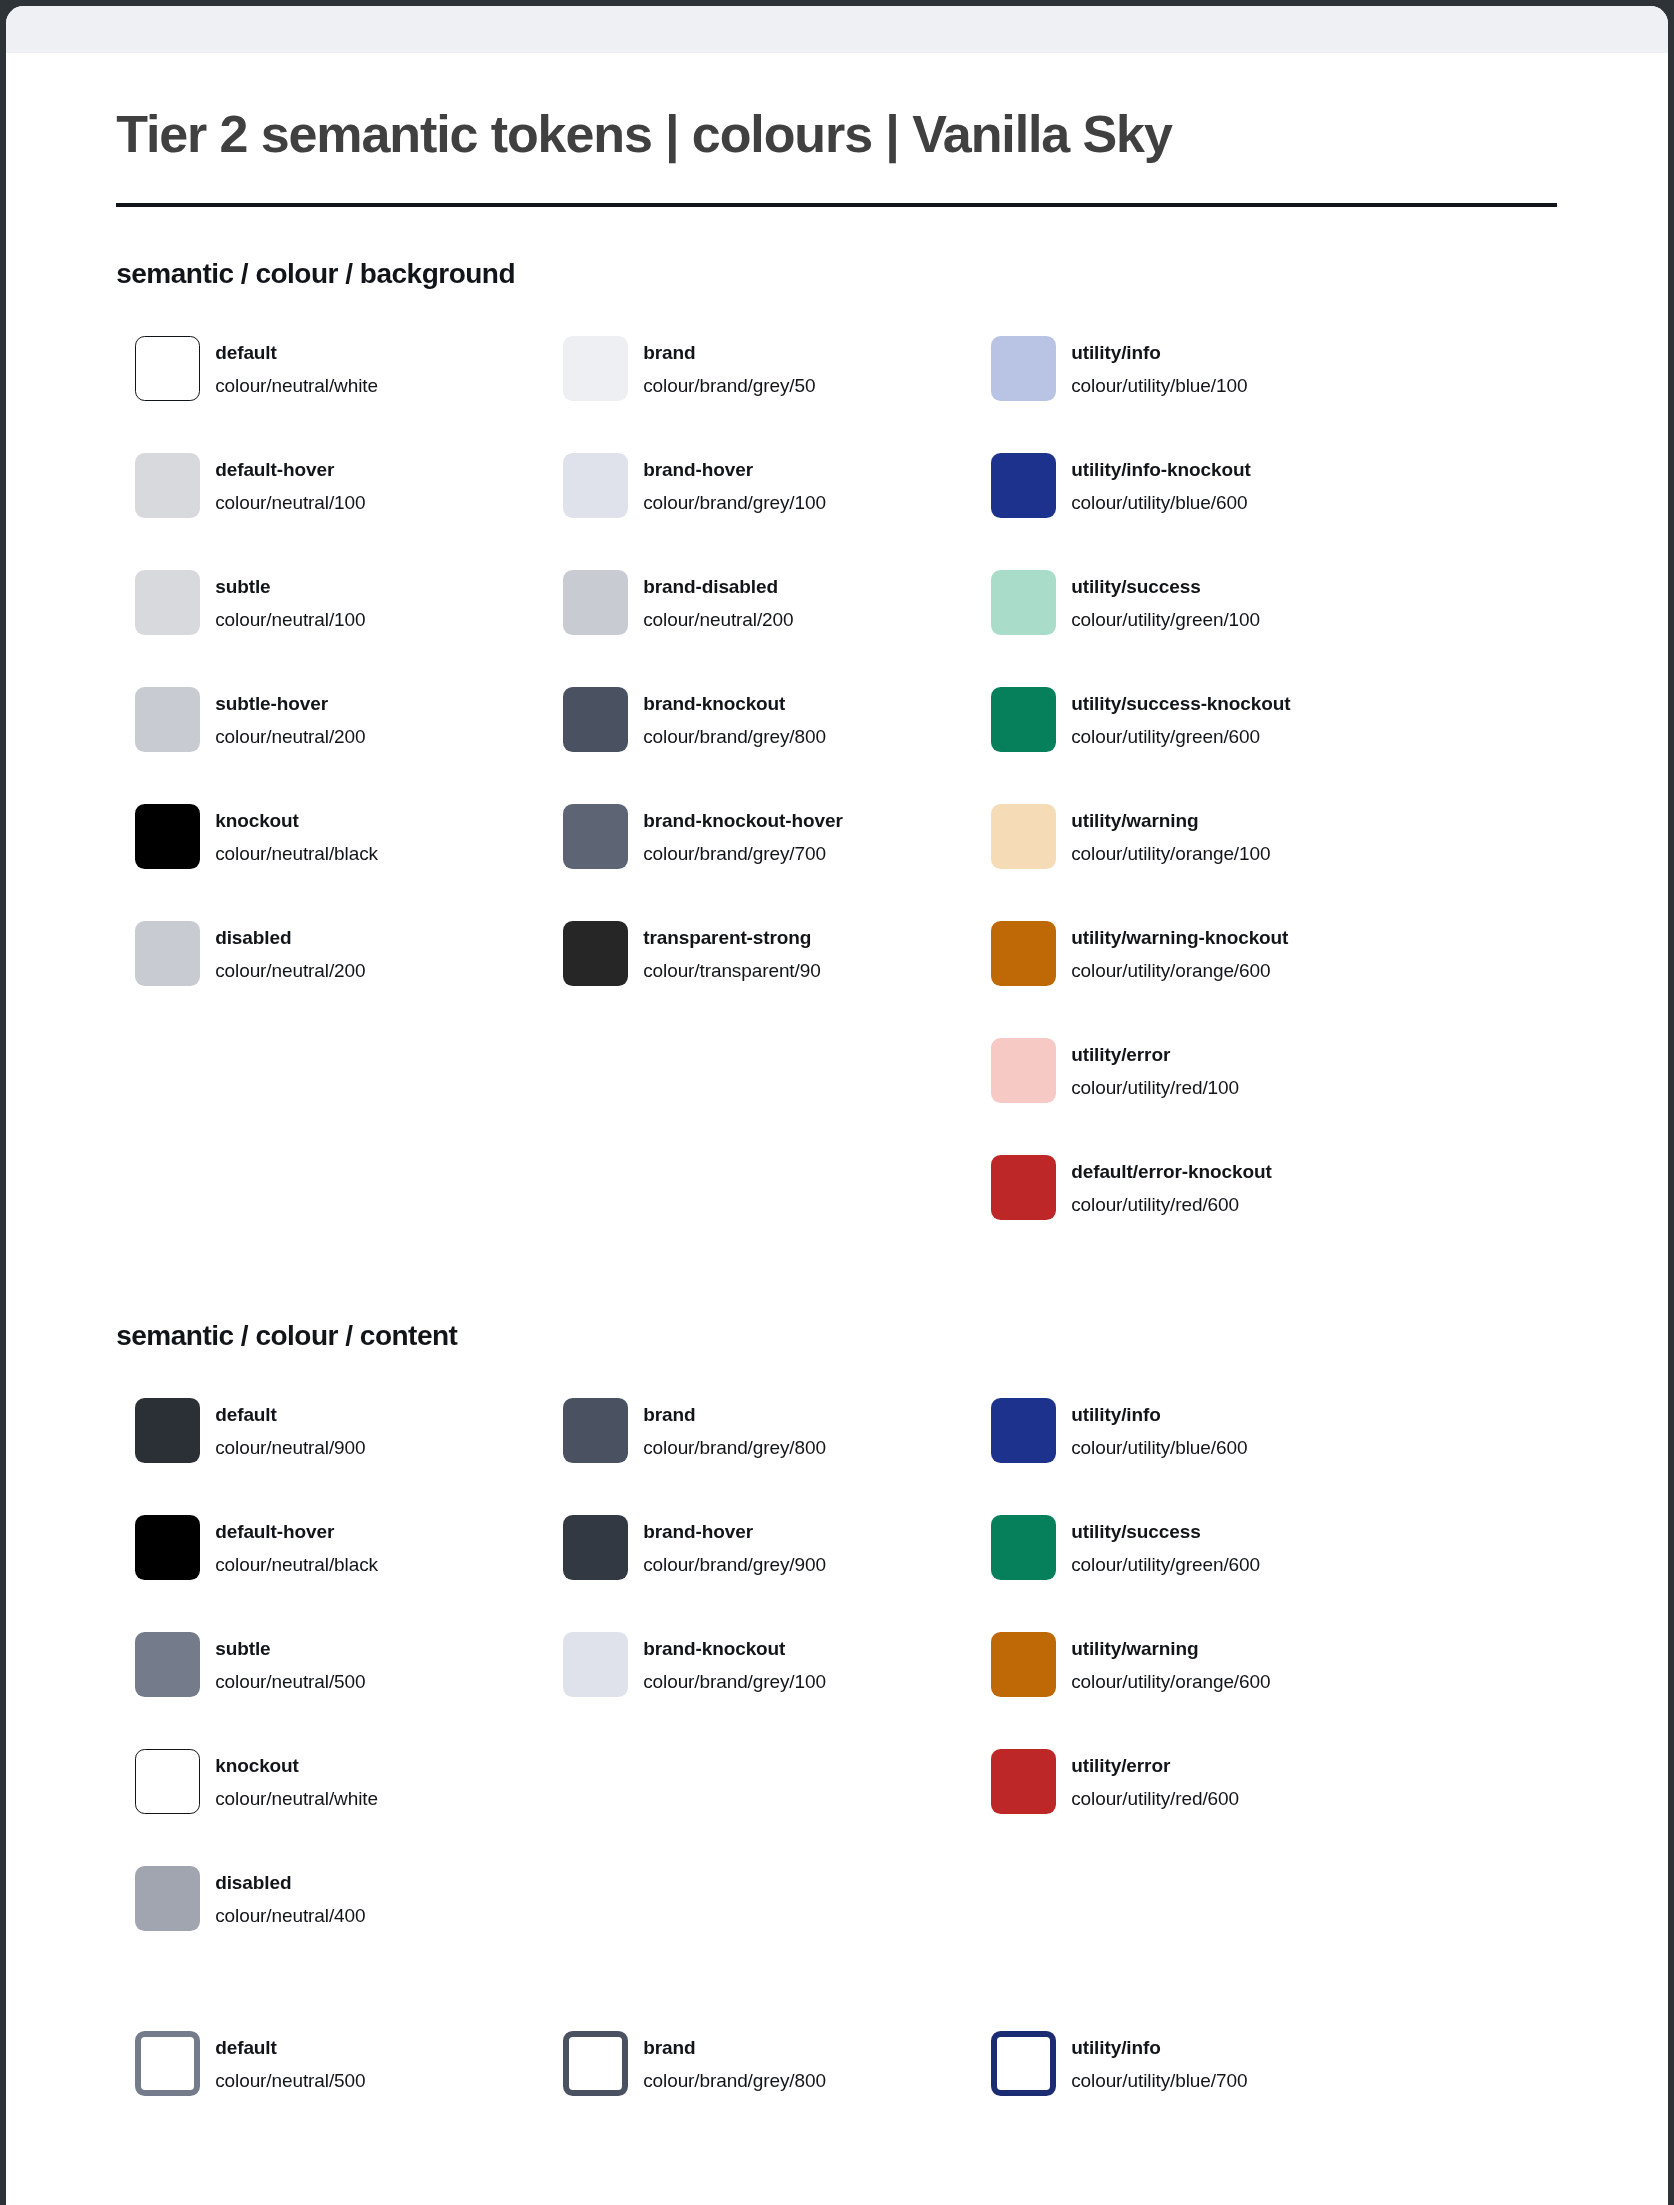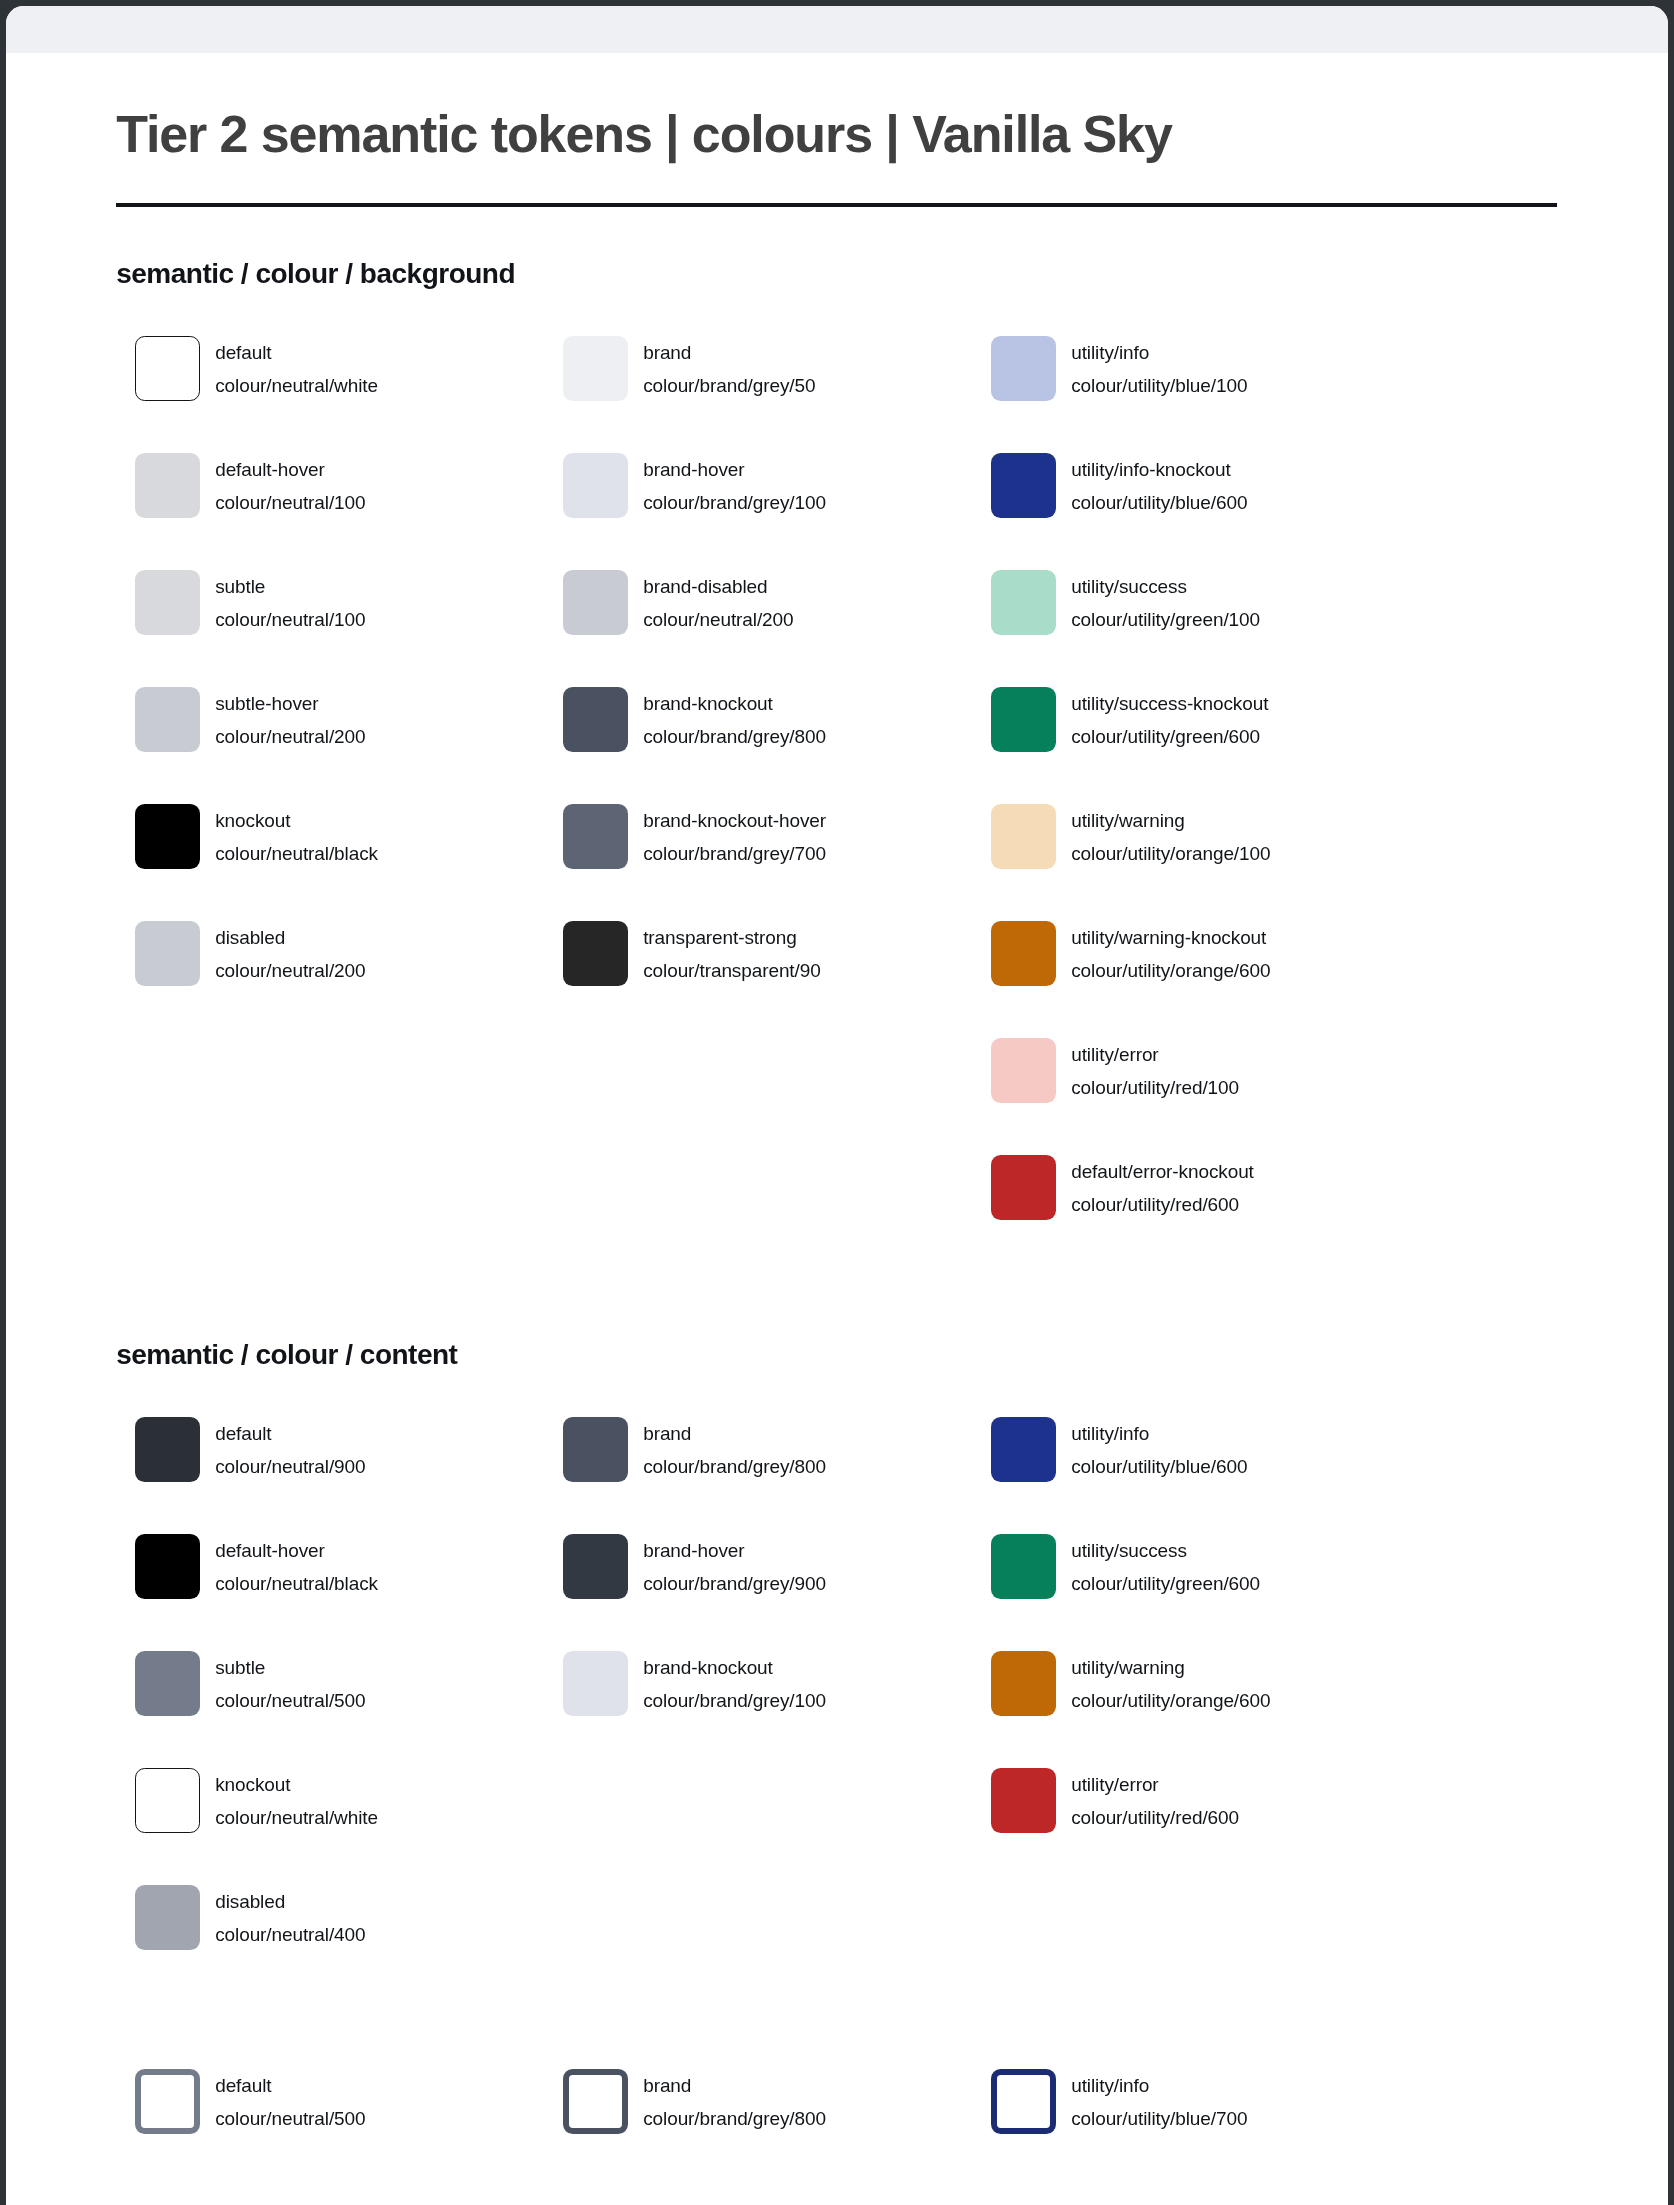"default" .token-name { font-weight: 400 -> 700 }
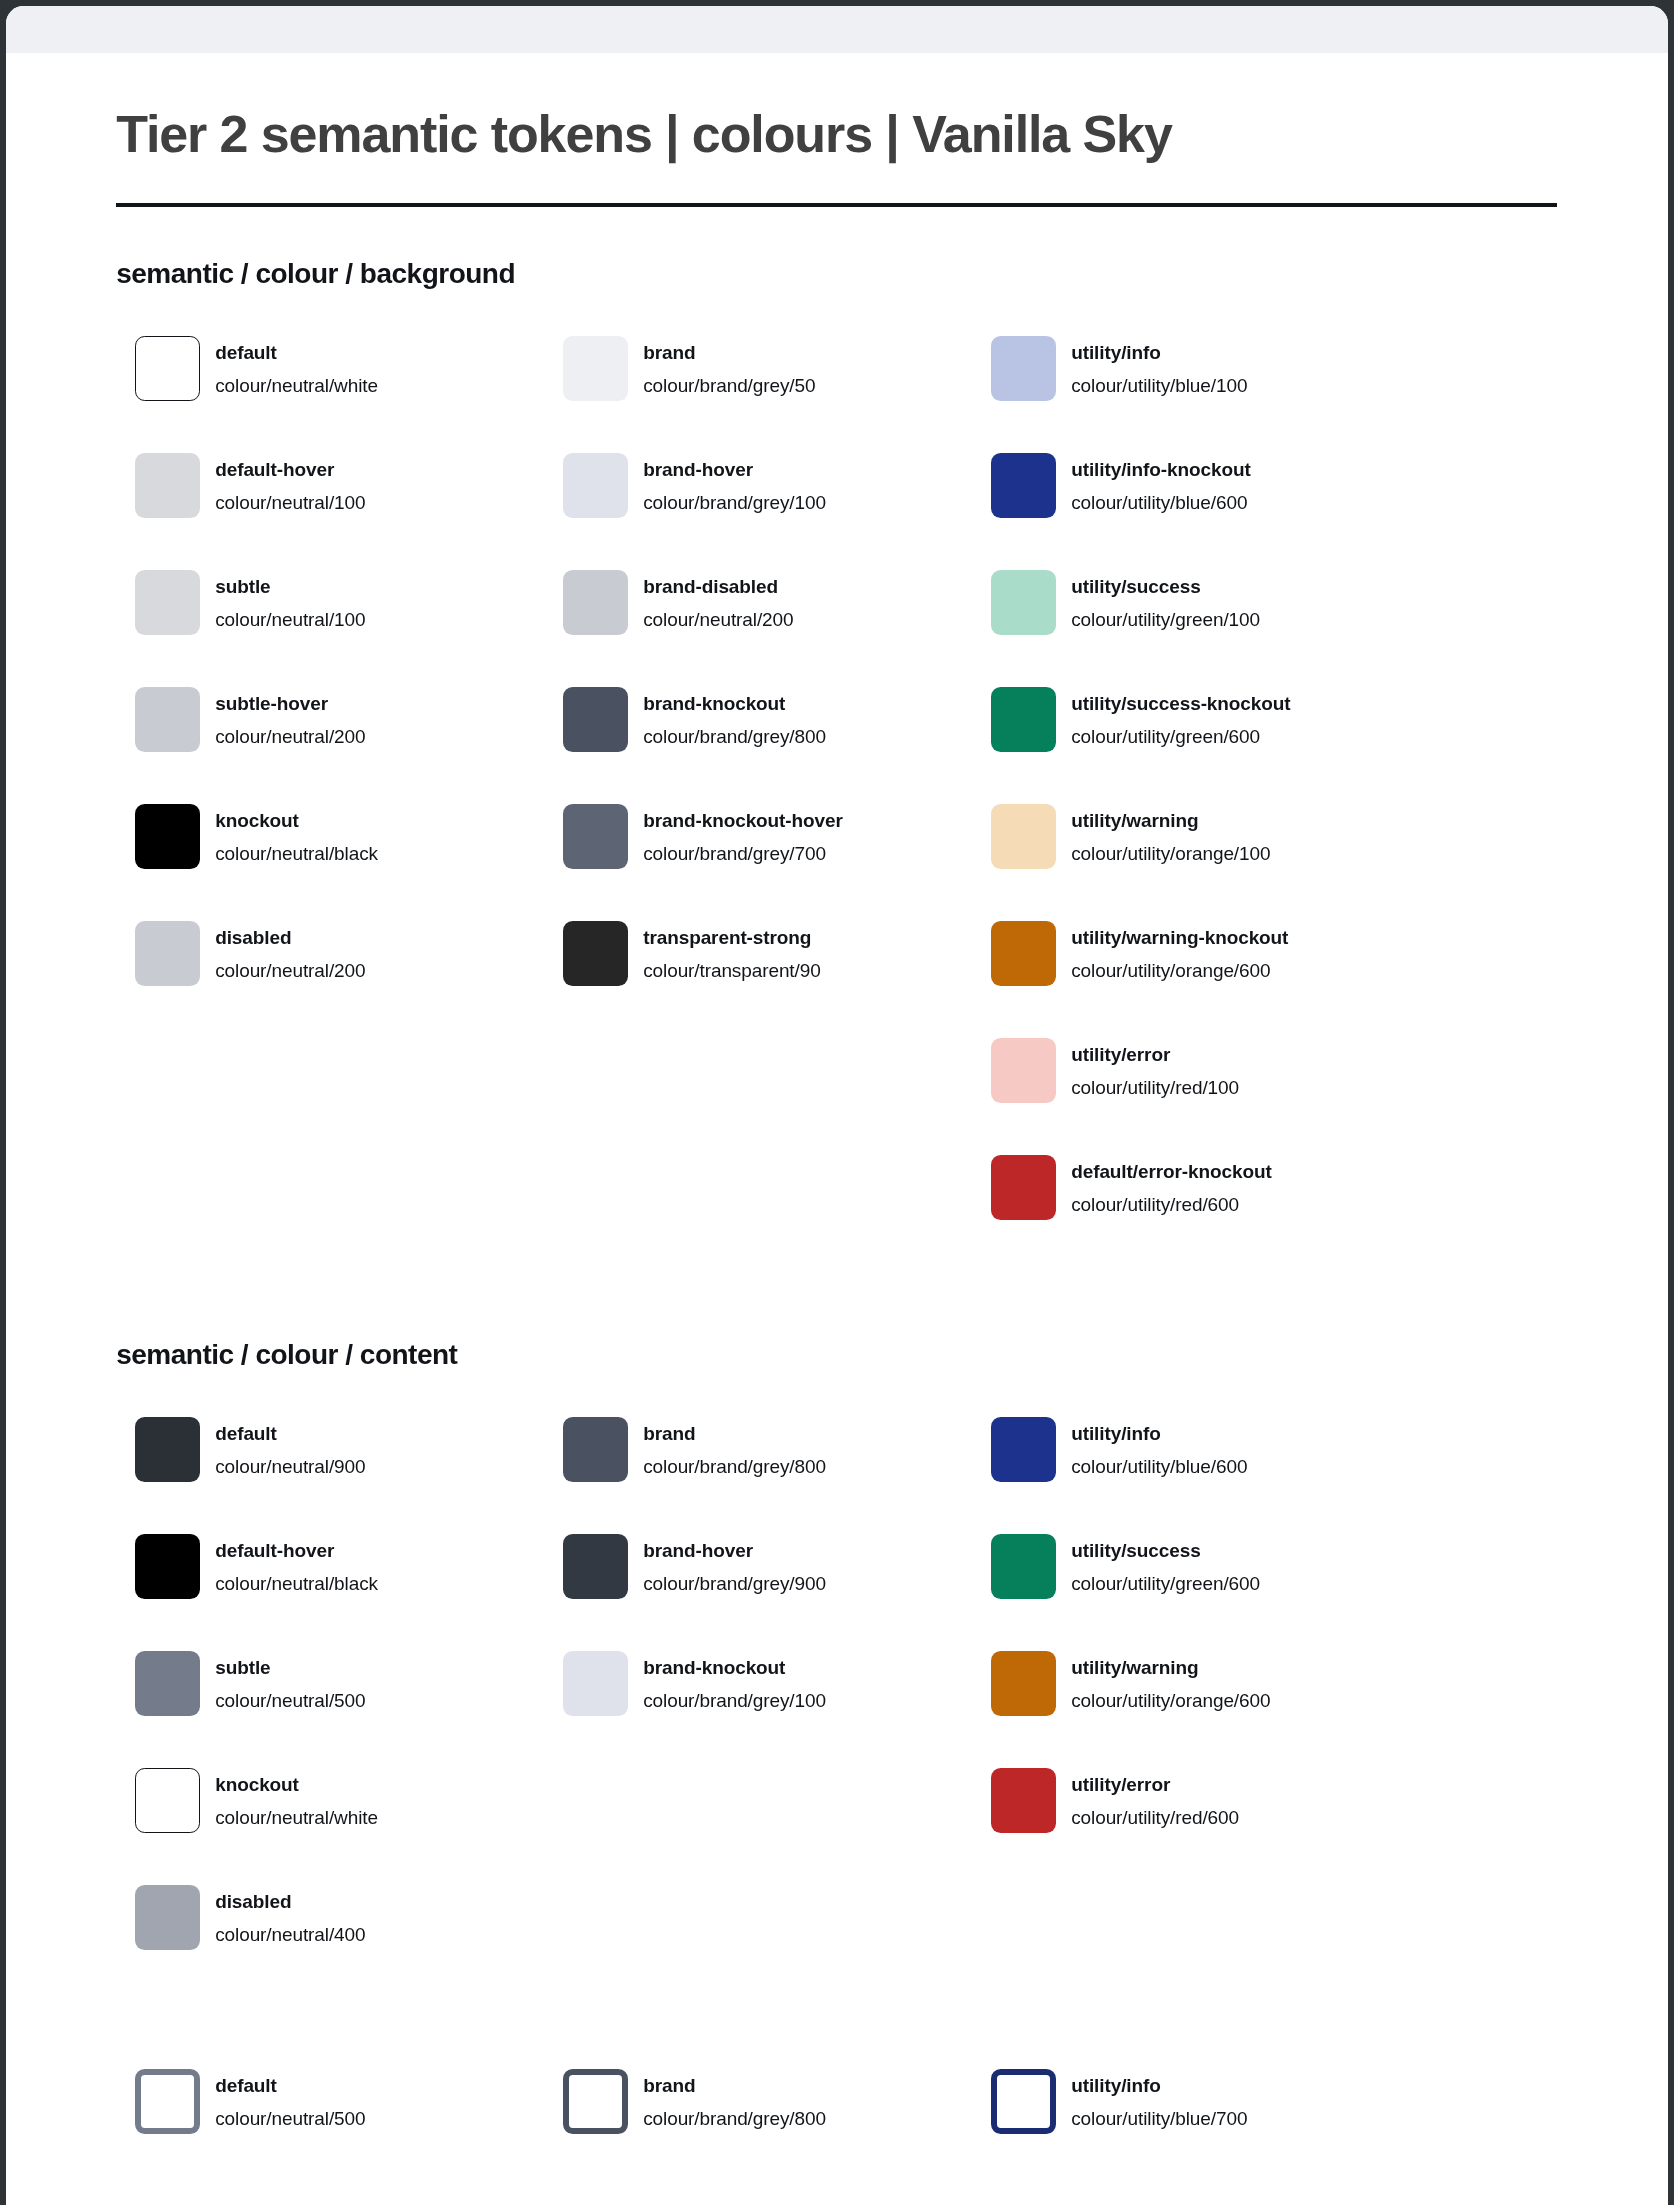"semantic / colour / content" .section { margin-top: 67px -> 48px }
